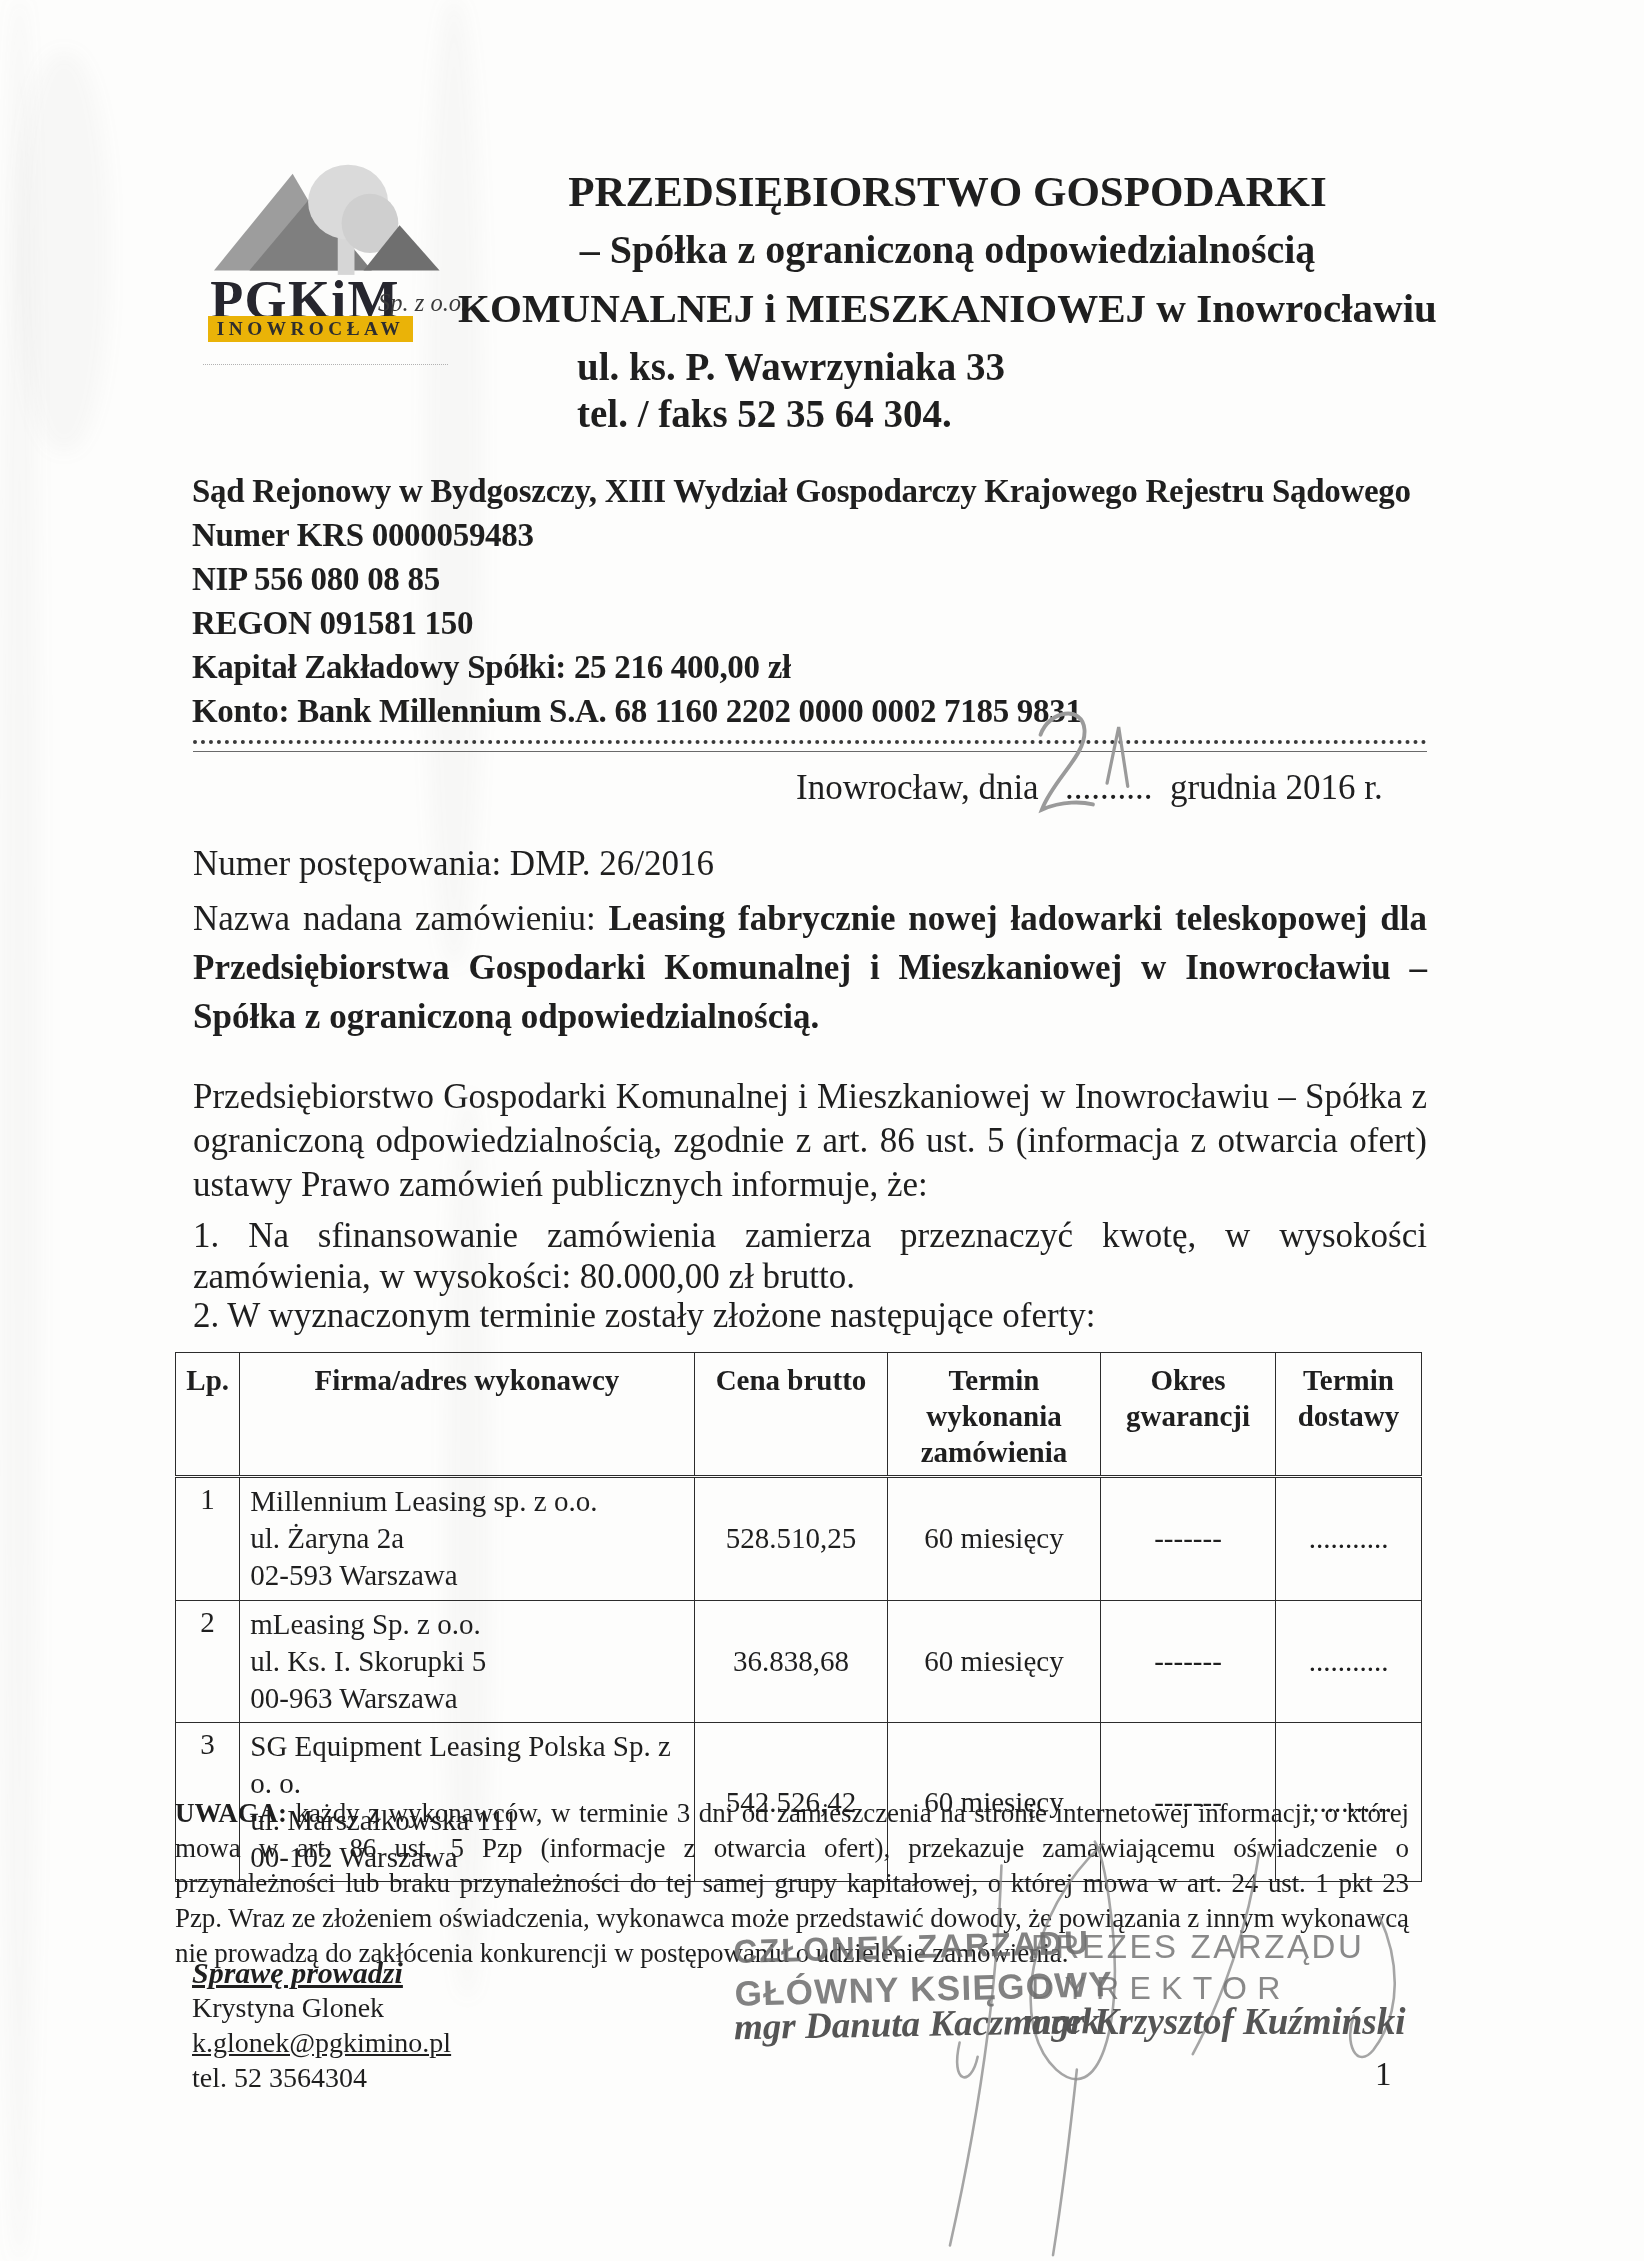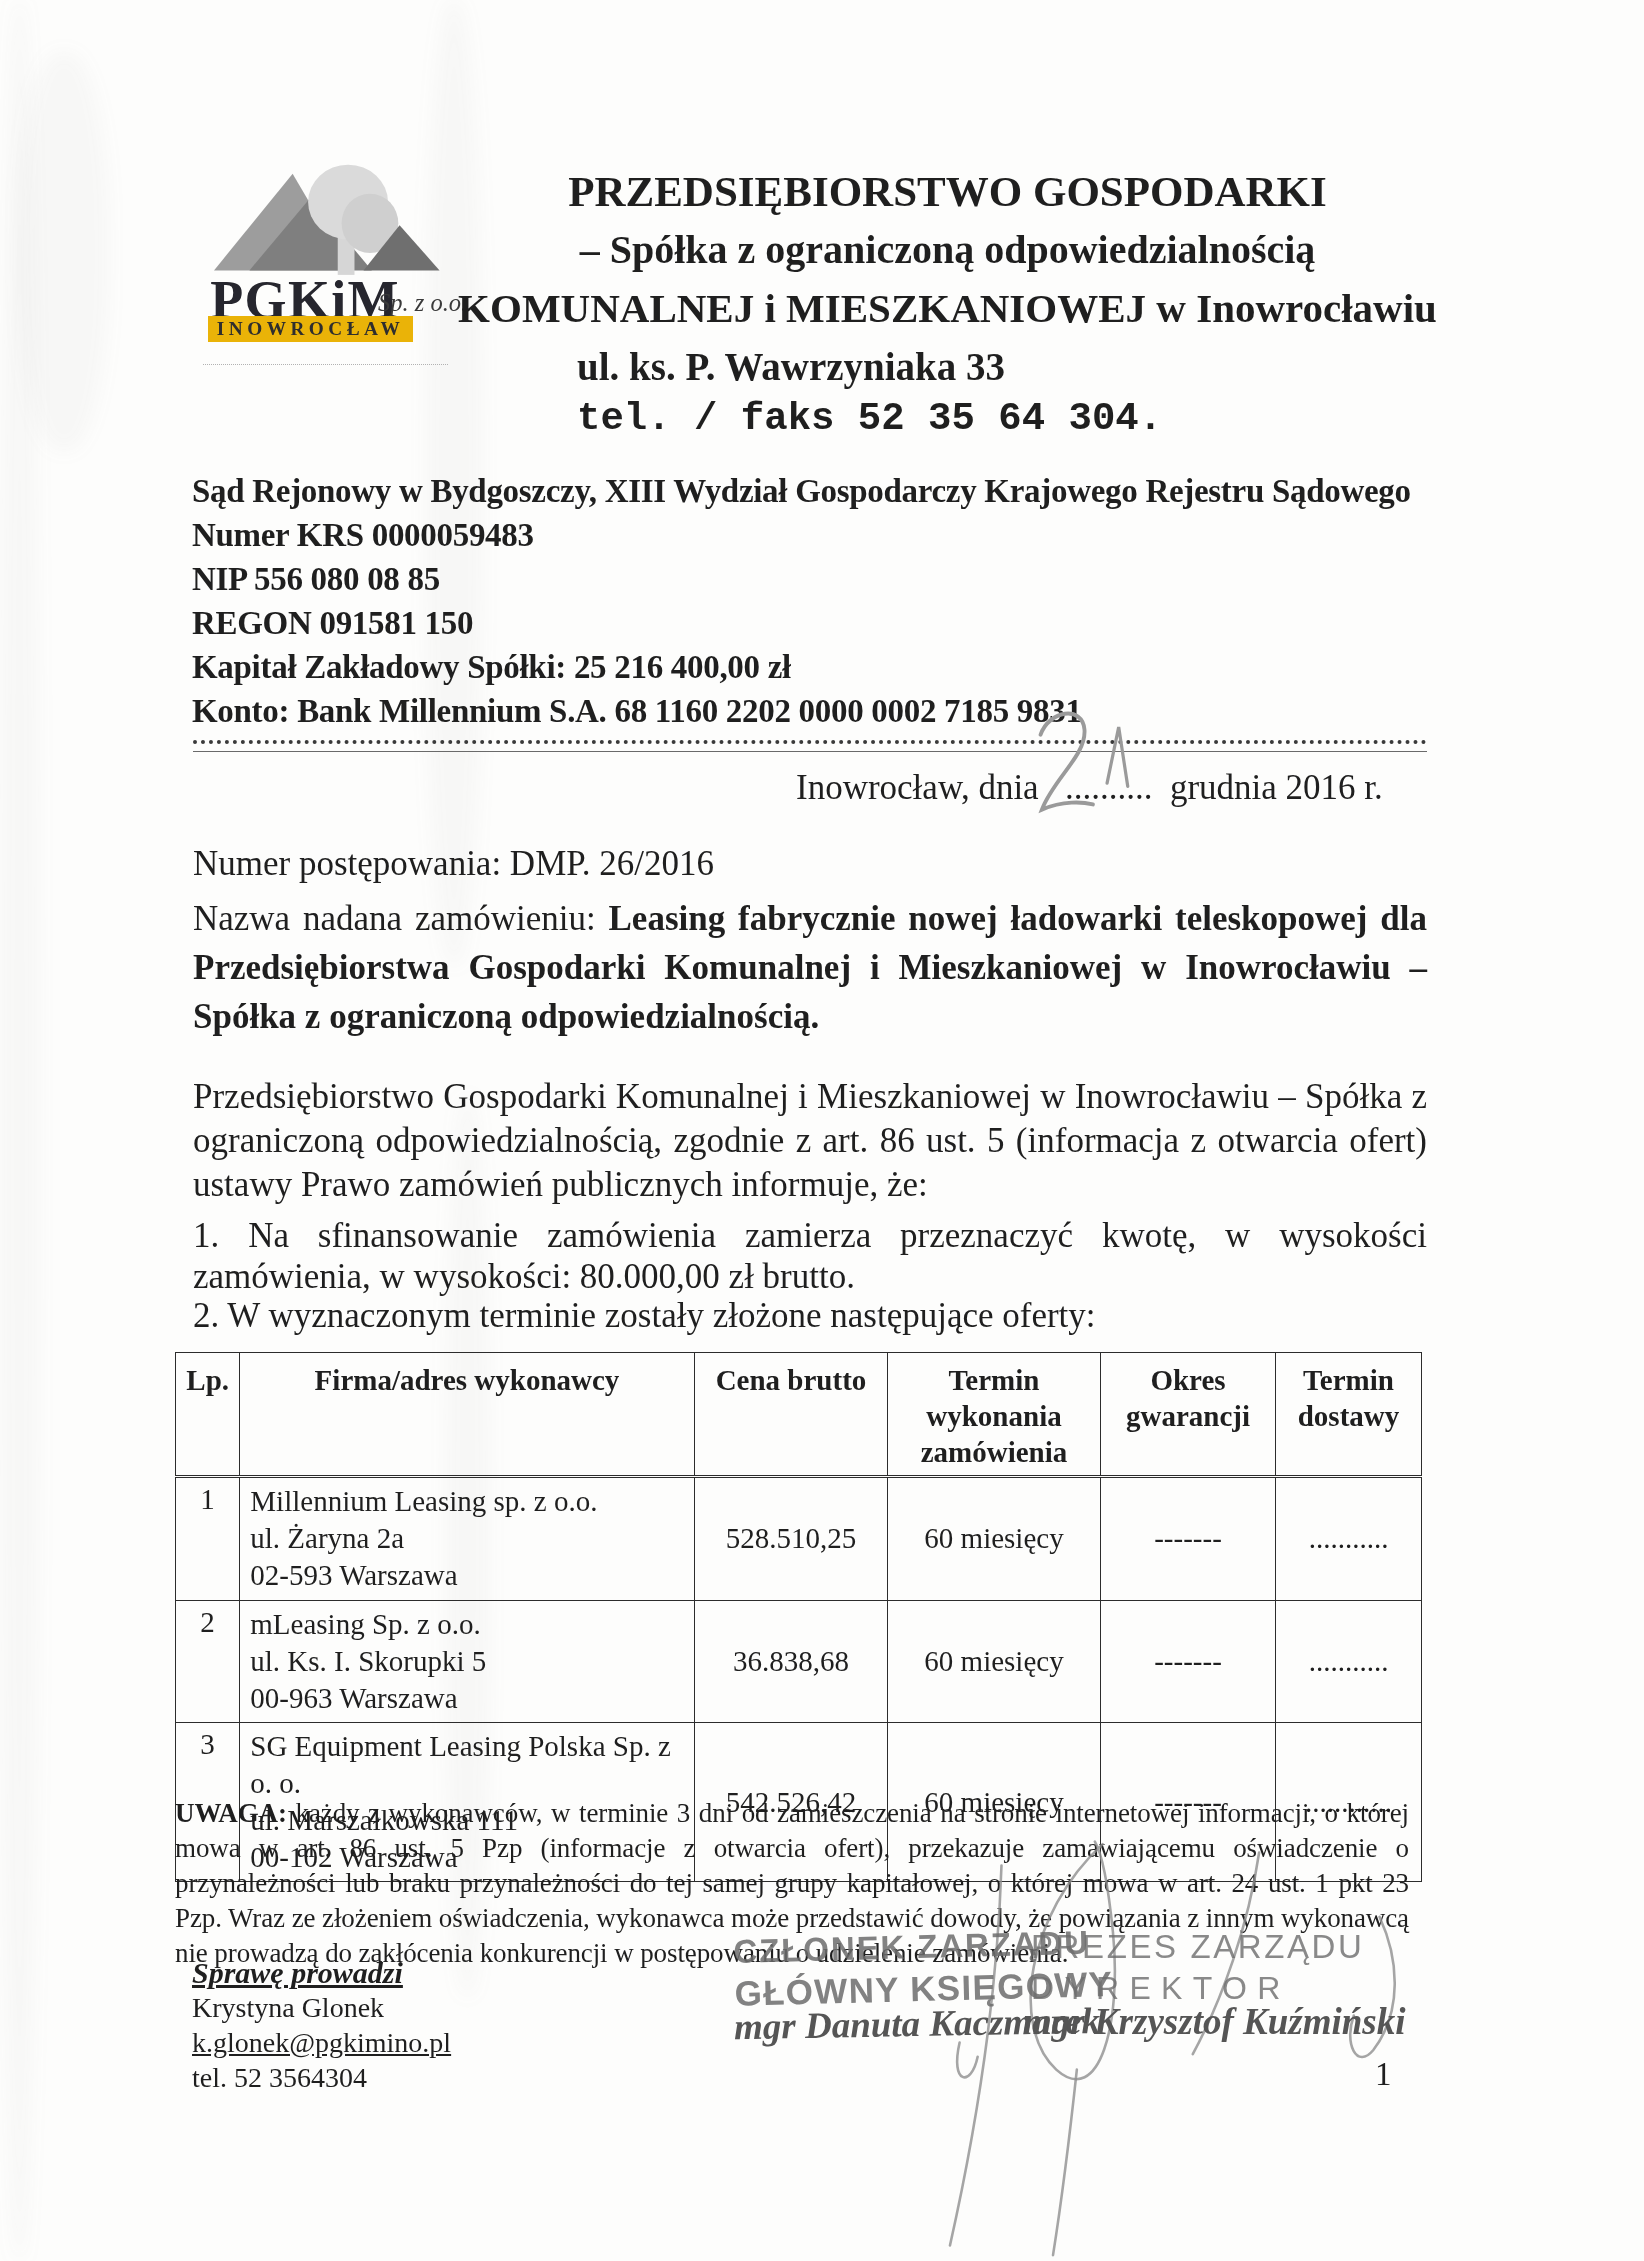"tel. / faks 52 35" div.hdr-left { font-family: Liberation Mono, monospace -> none; margin-top: 8px -> 2px }
